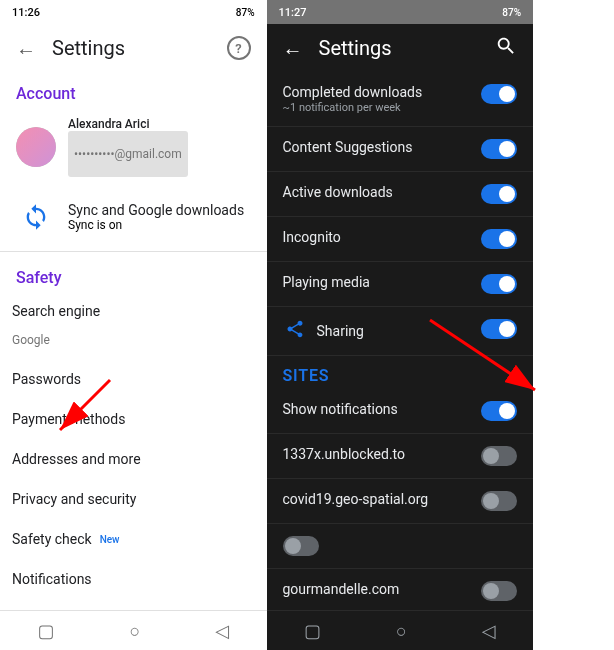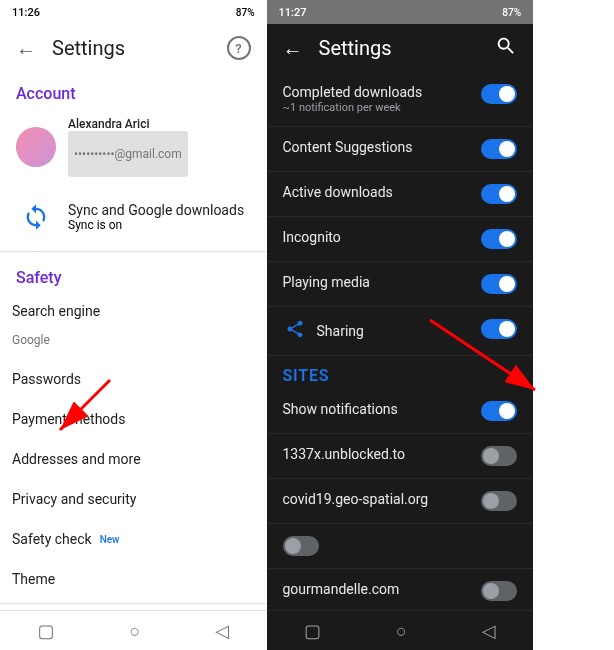"Notifications" div.settings-item { html: none -> <div> <div>Notifications</div> </div> }
